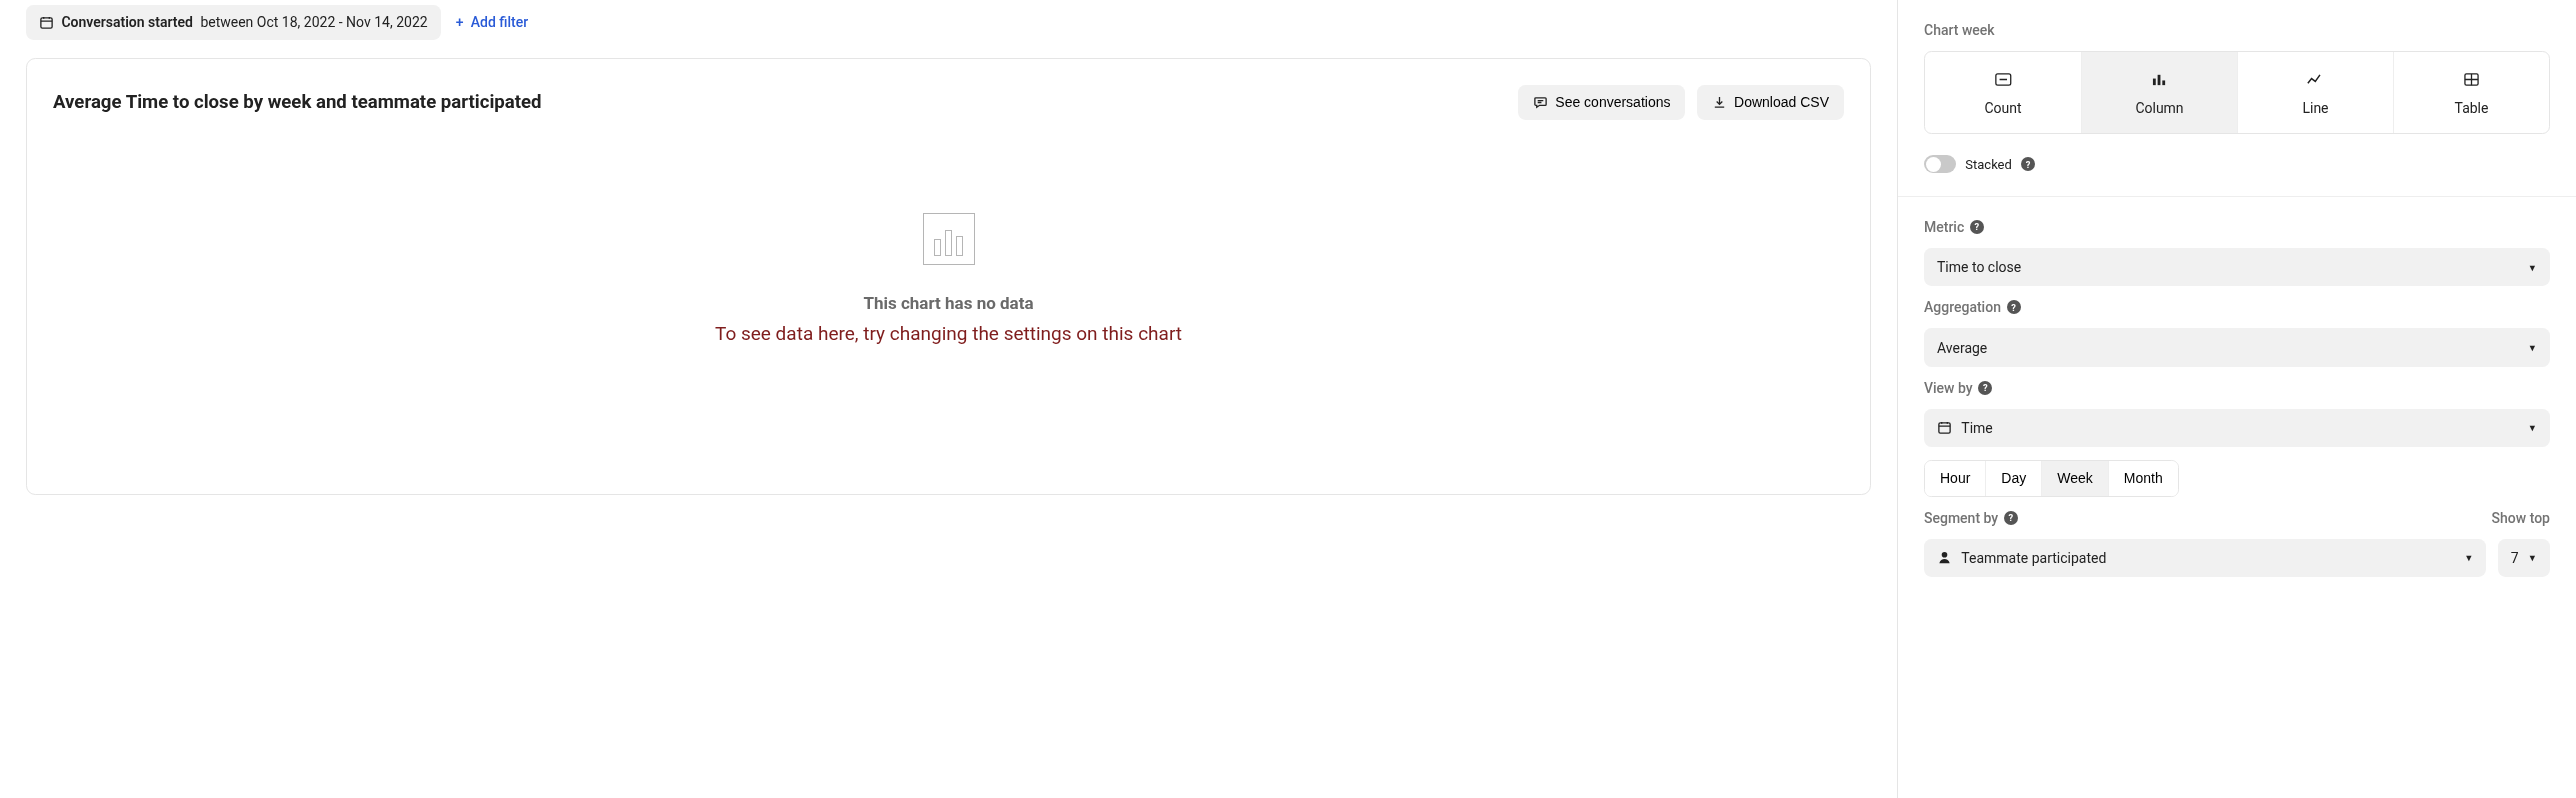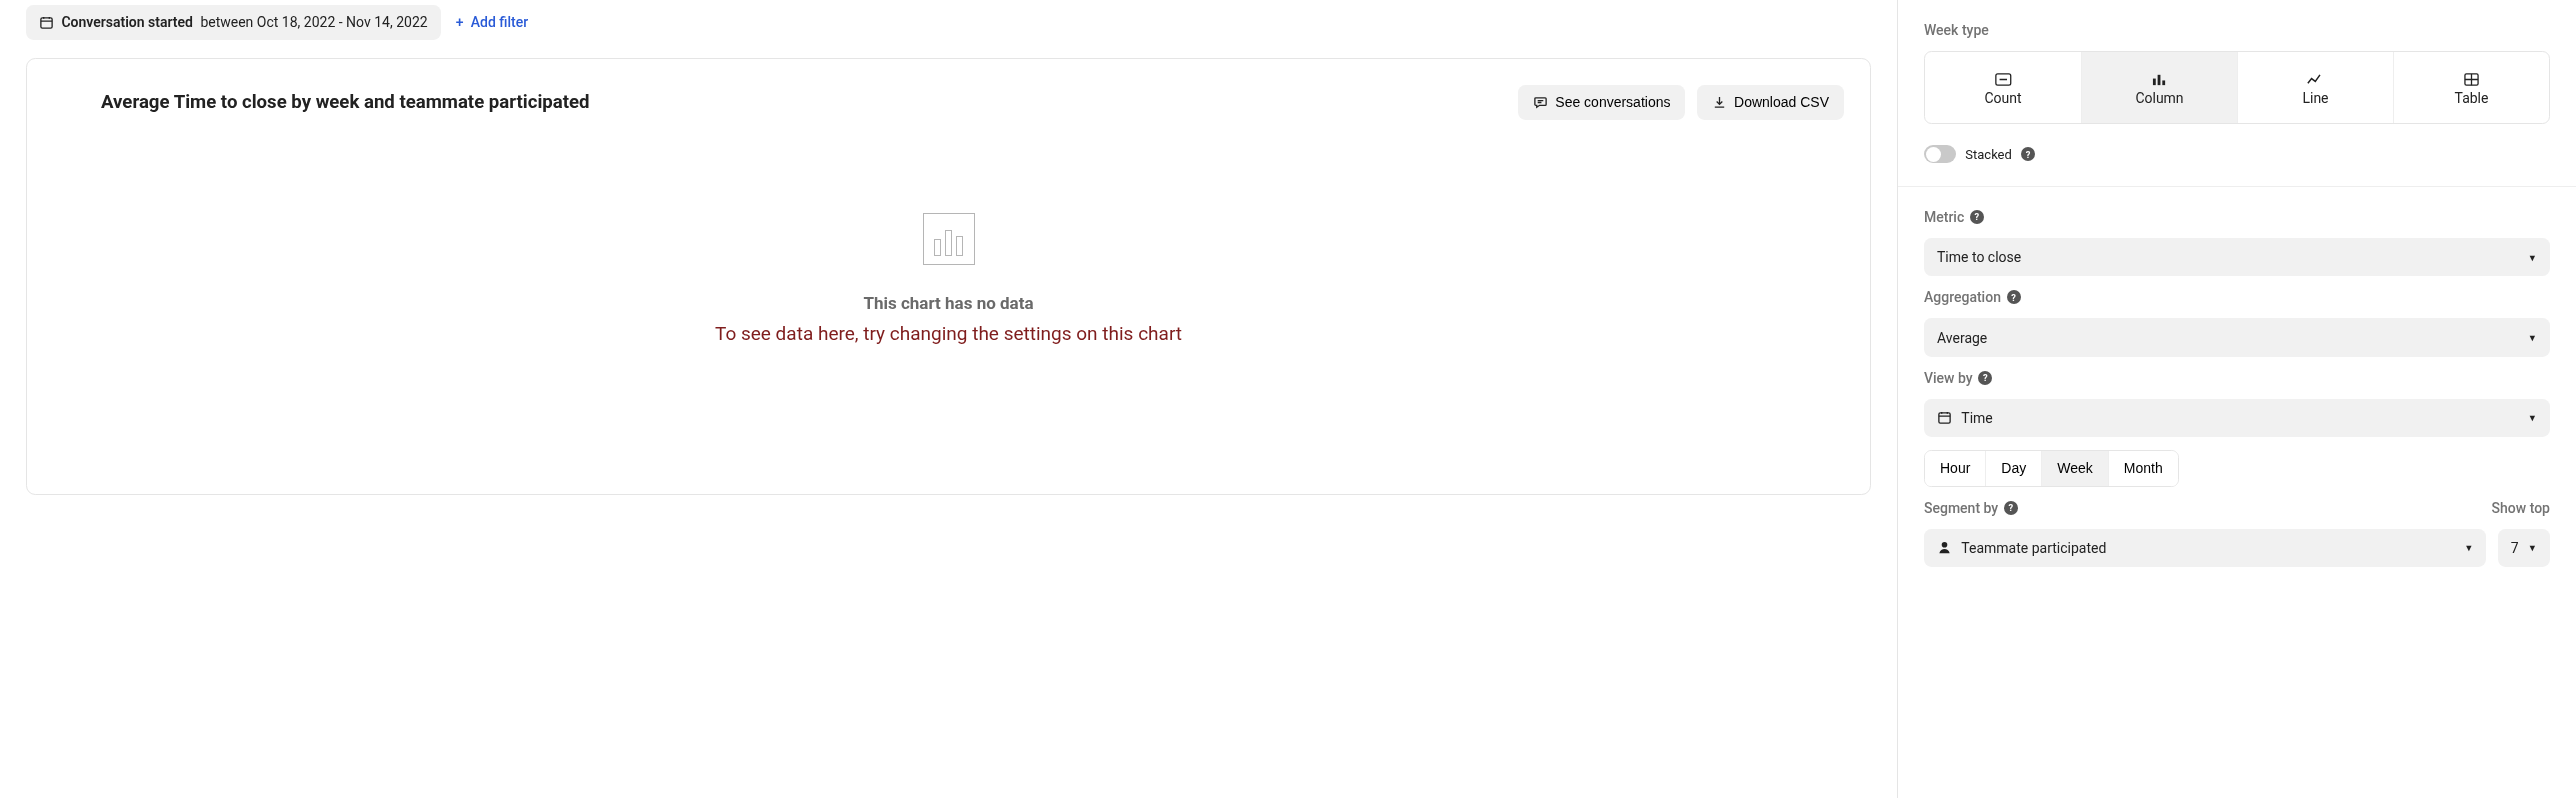"Week type" div.section-label { text: Week type -> Chart week }
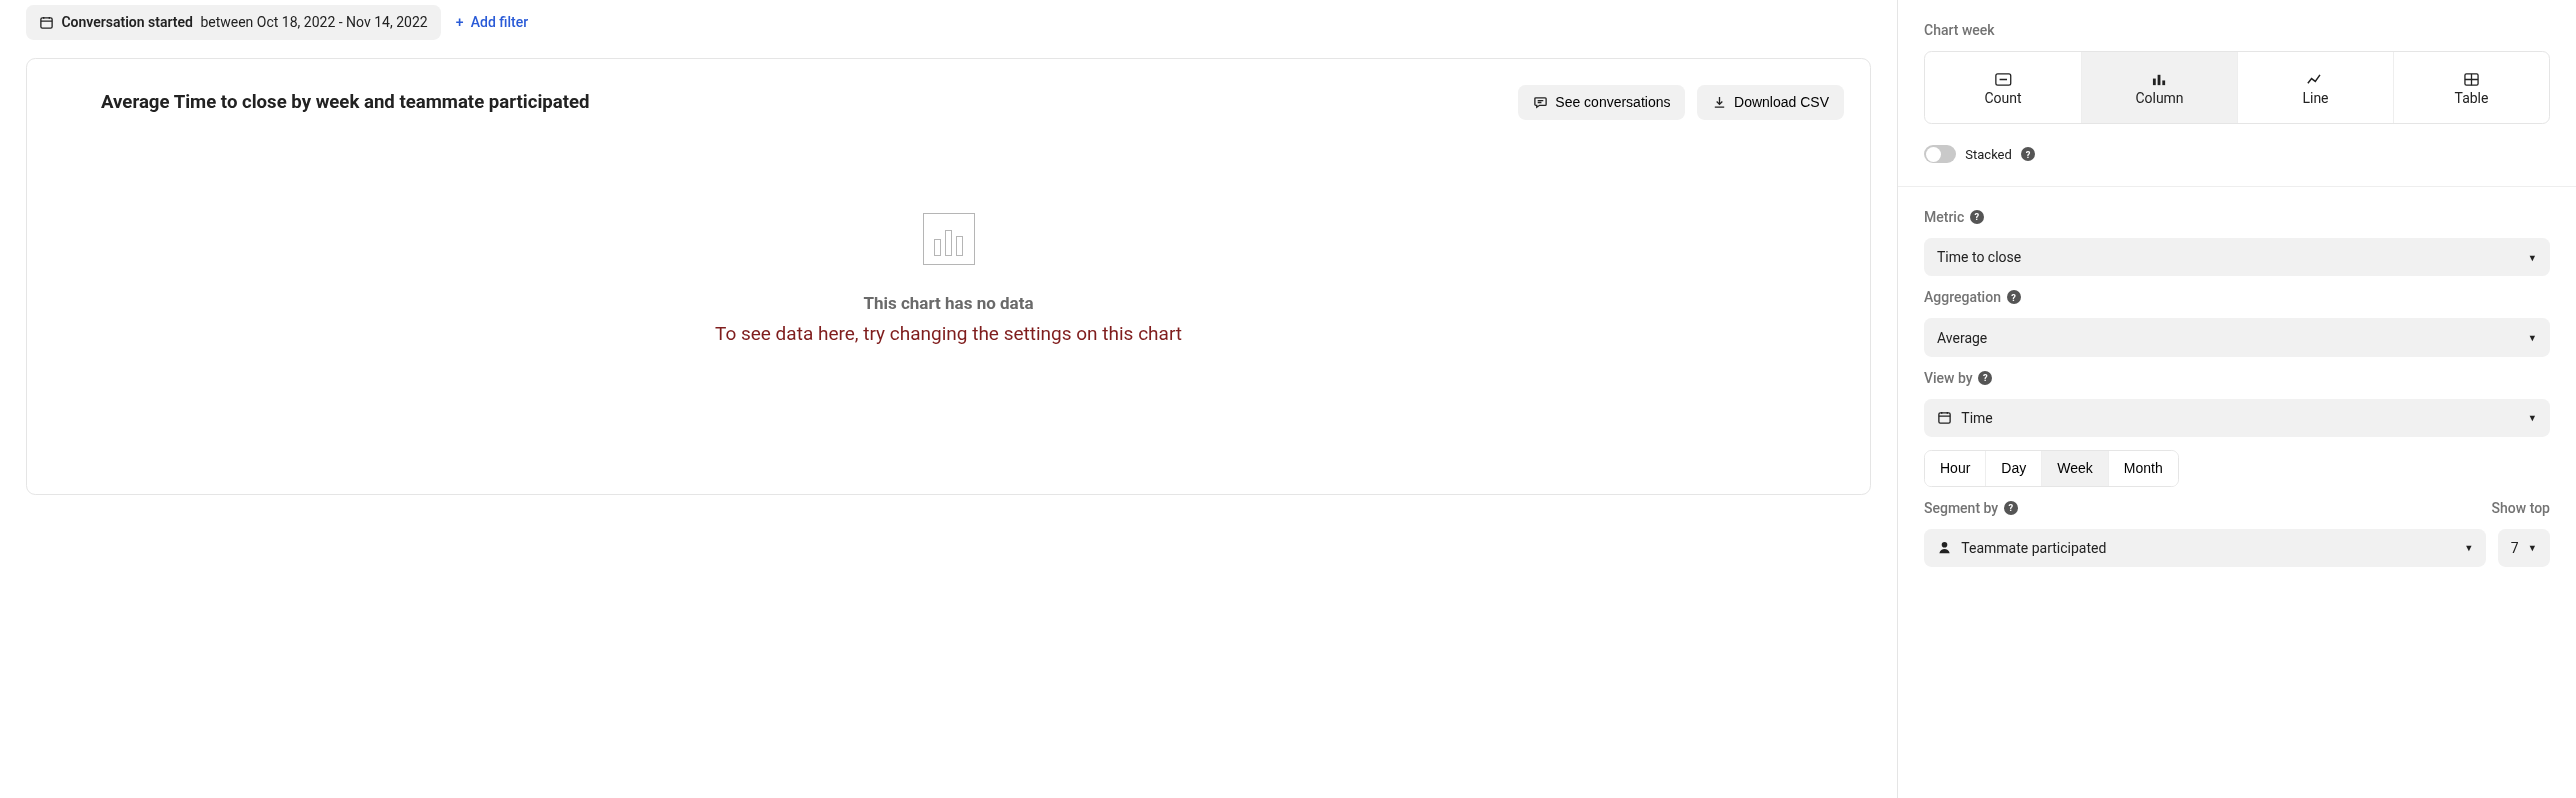"Average Time to close by" .card-header { margin-left: 48px -> none }
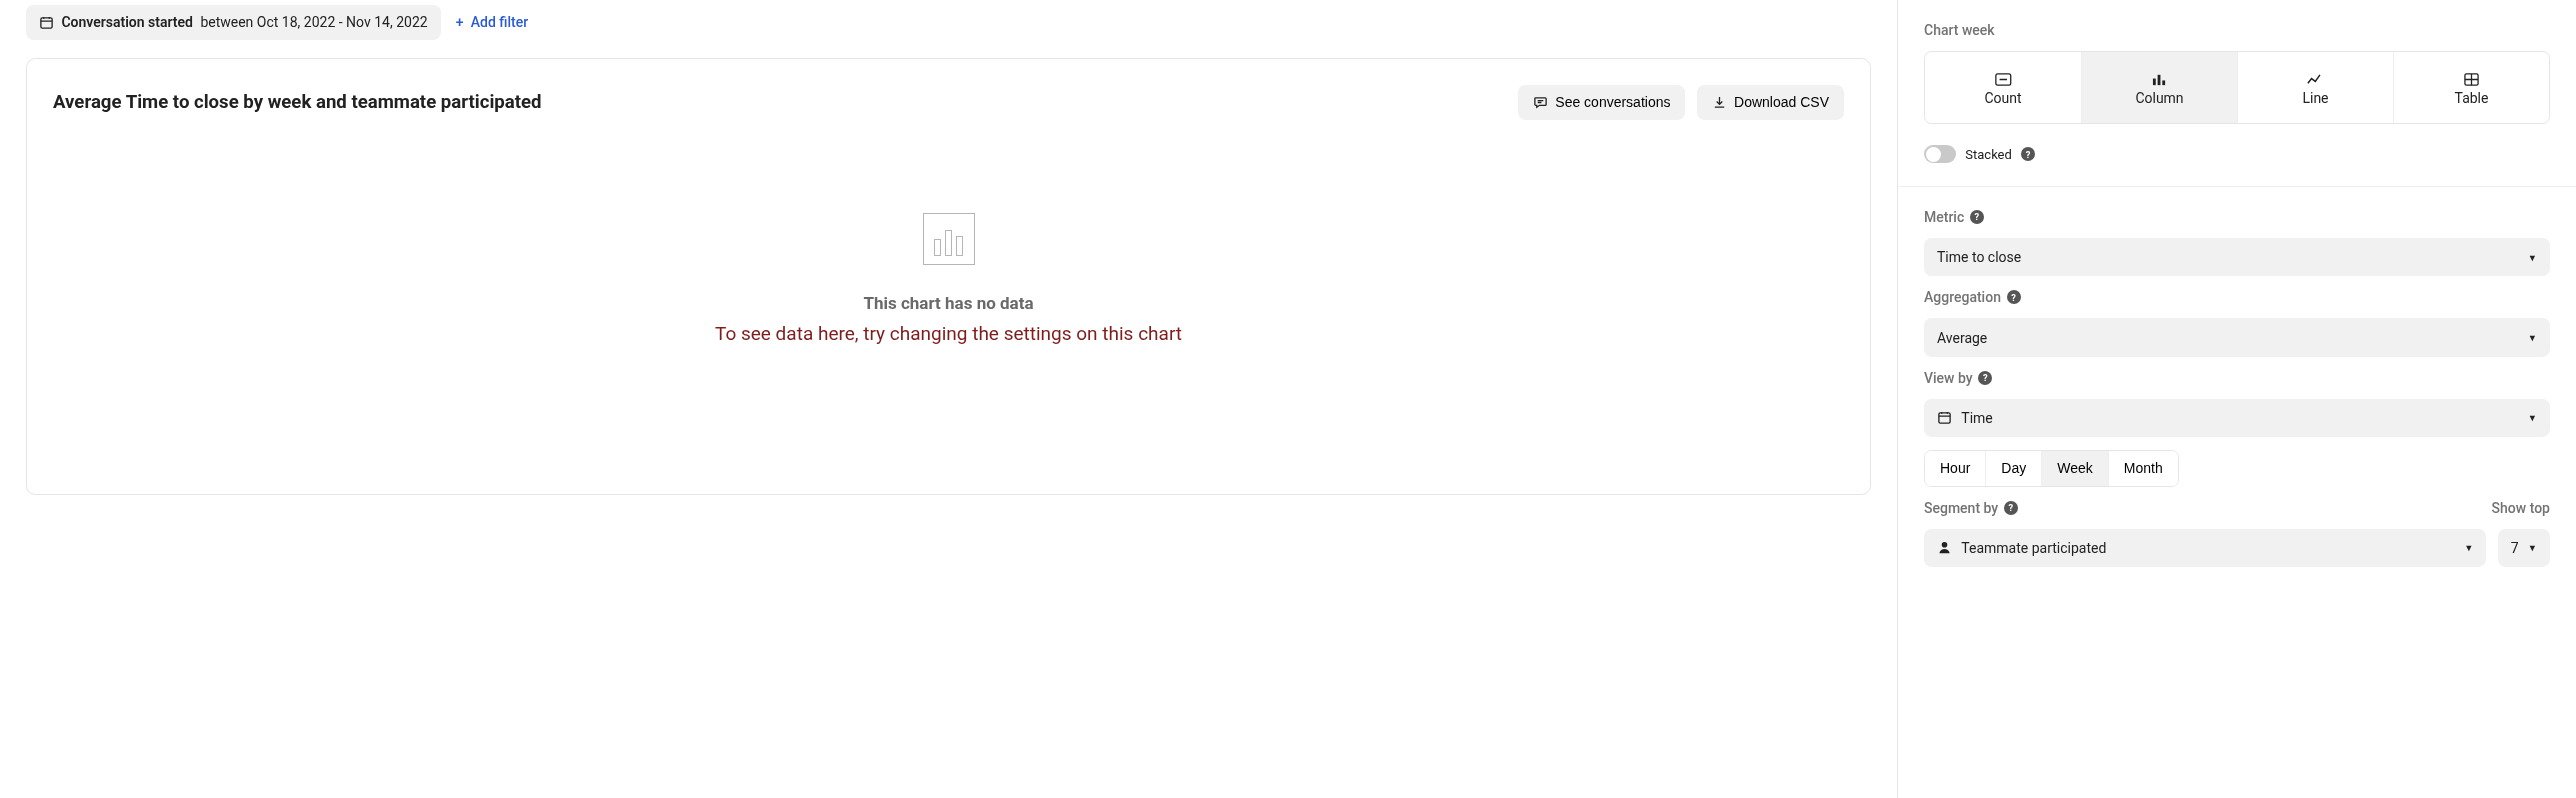"Count" .ct-cell { gap: 0 -> 10px }
